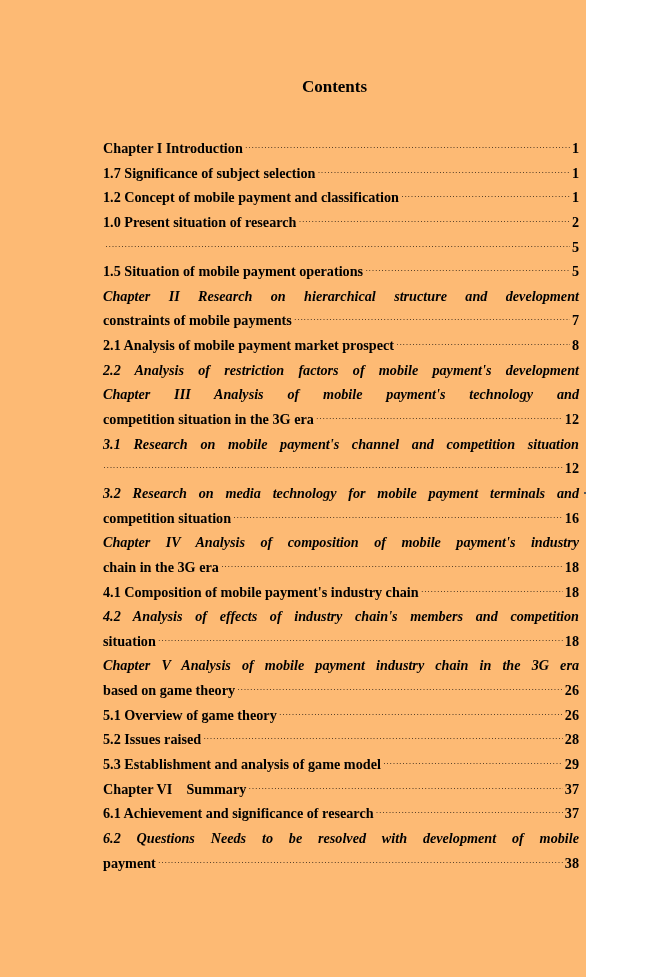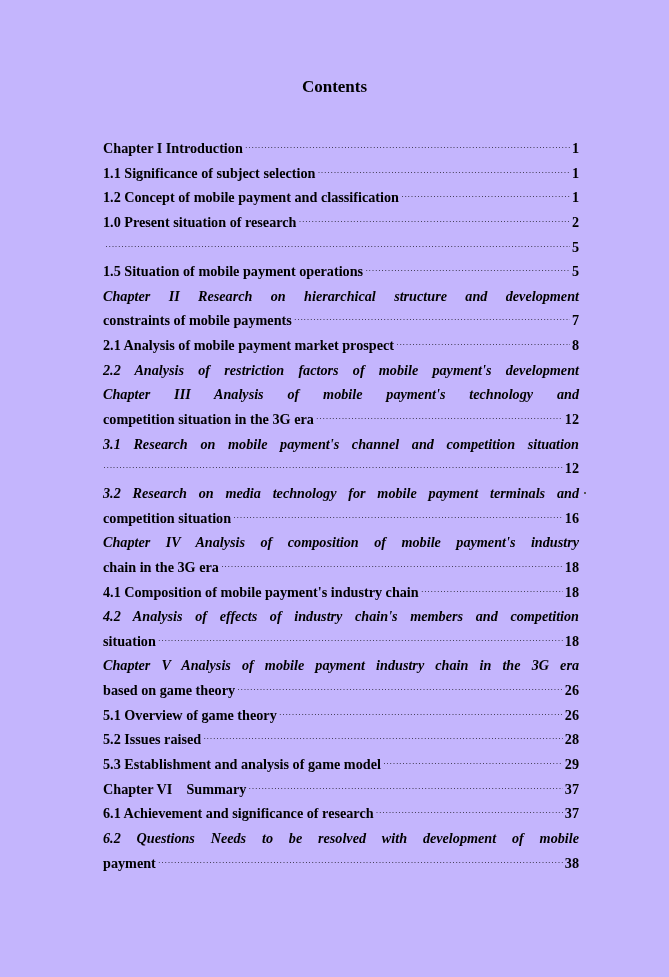"Contents" .page { background: #c4b5fd -> #fdba74; width: 669px -> 586px }
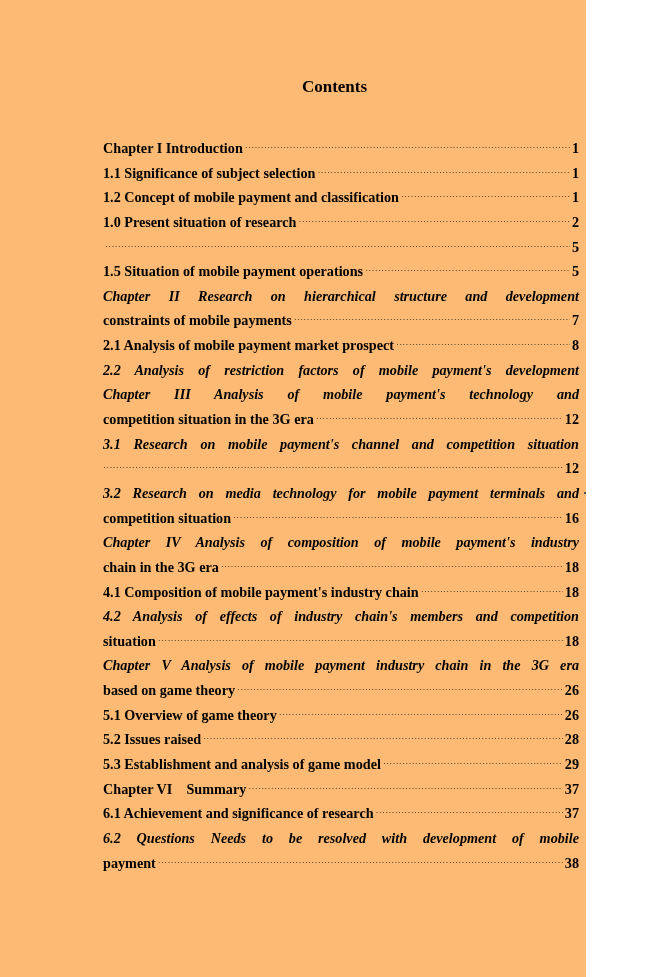"1.1 Significance of subject selection" span.label { text: 1.1 -> 1.7 }
